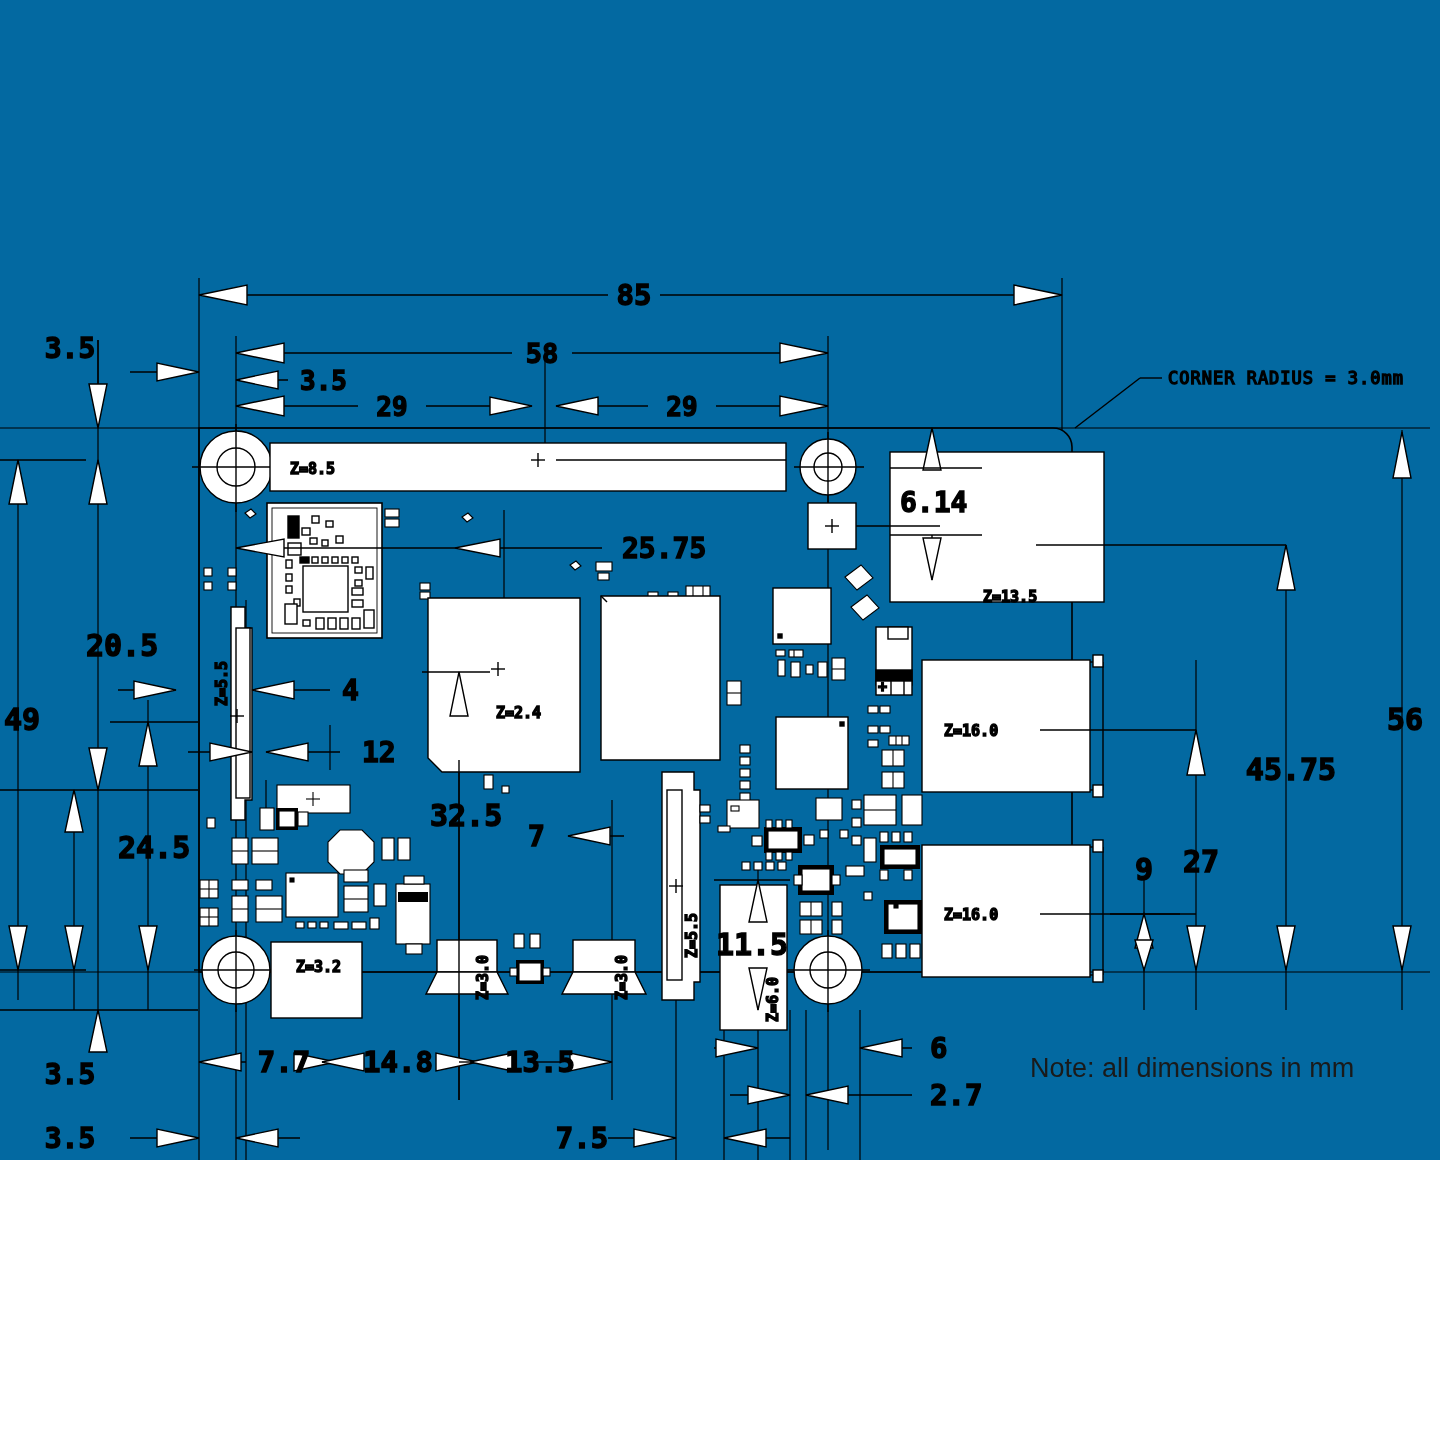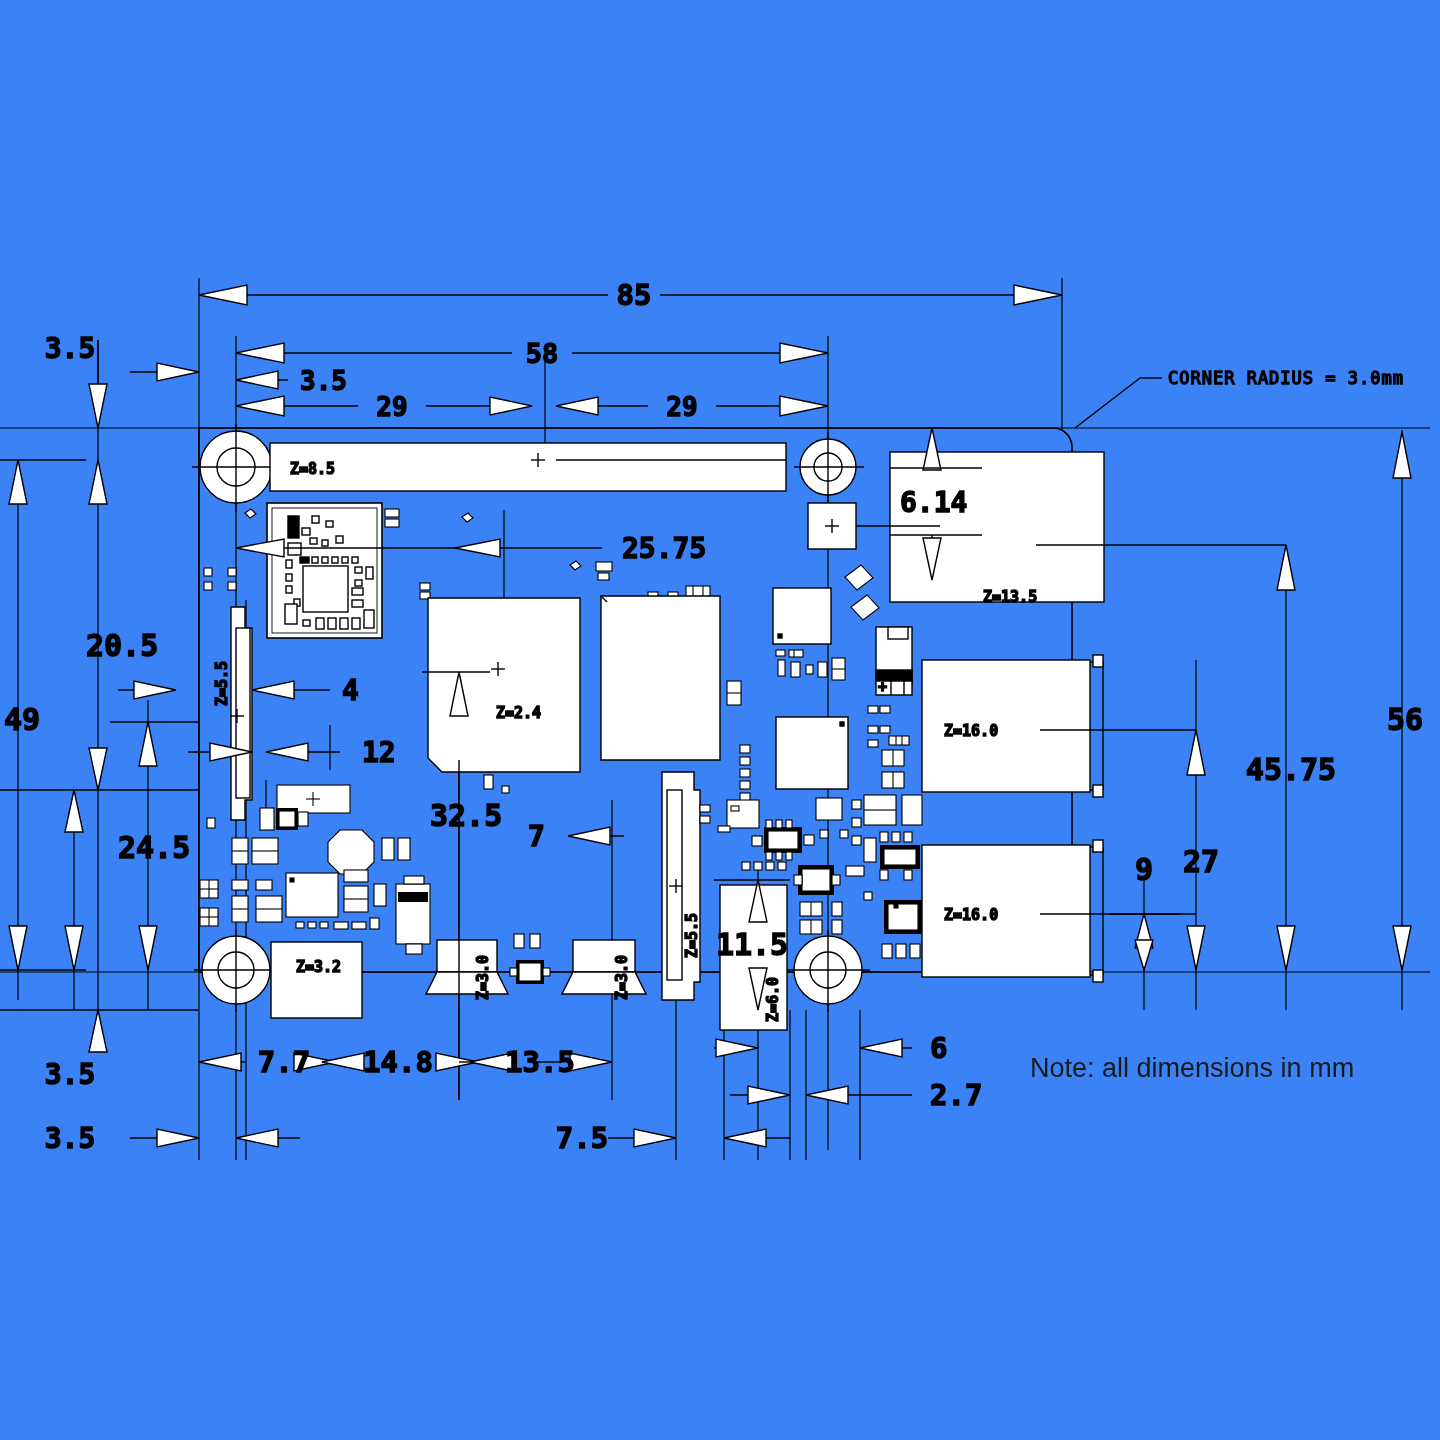"85" #stage { background: #3b82f6 -> #0369a1; height: 1440px -> 1160px }
